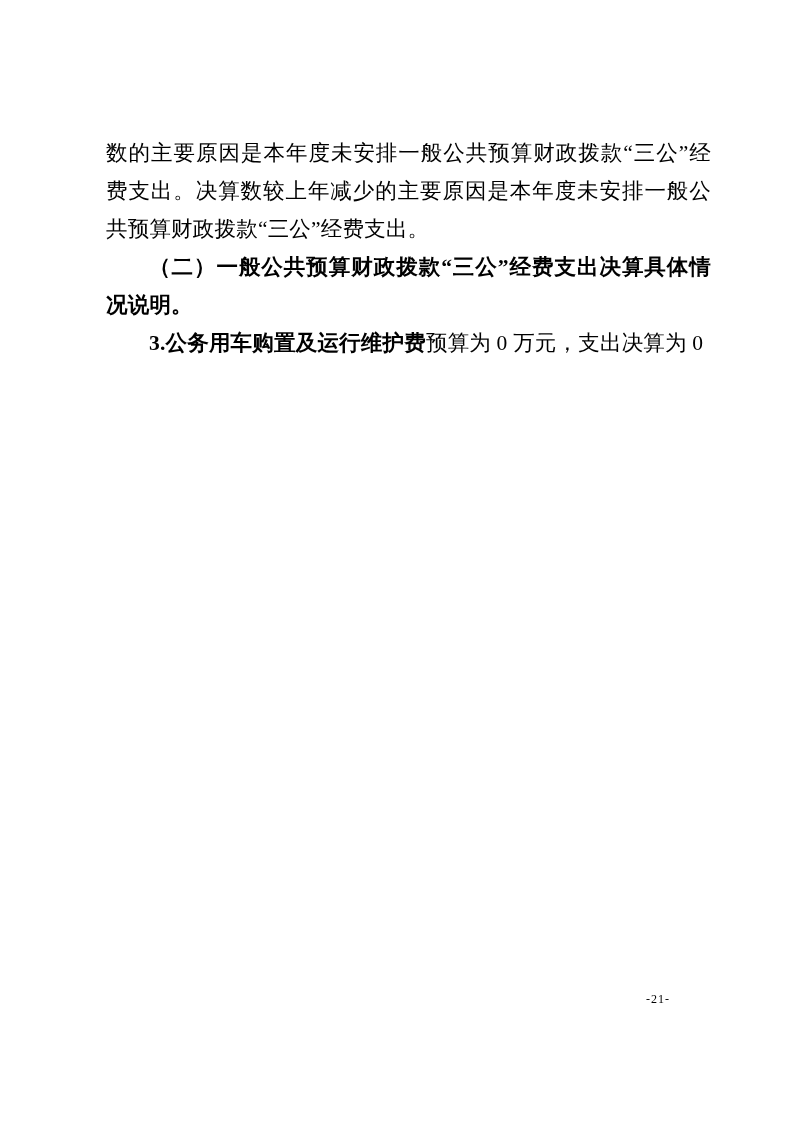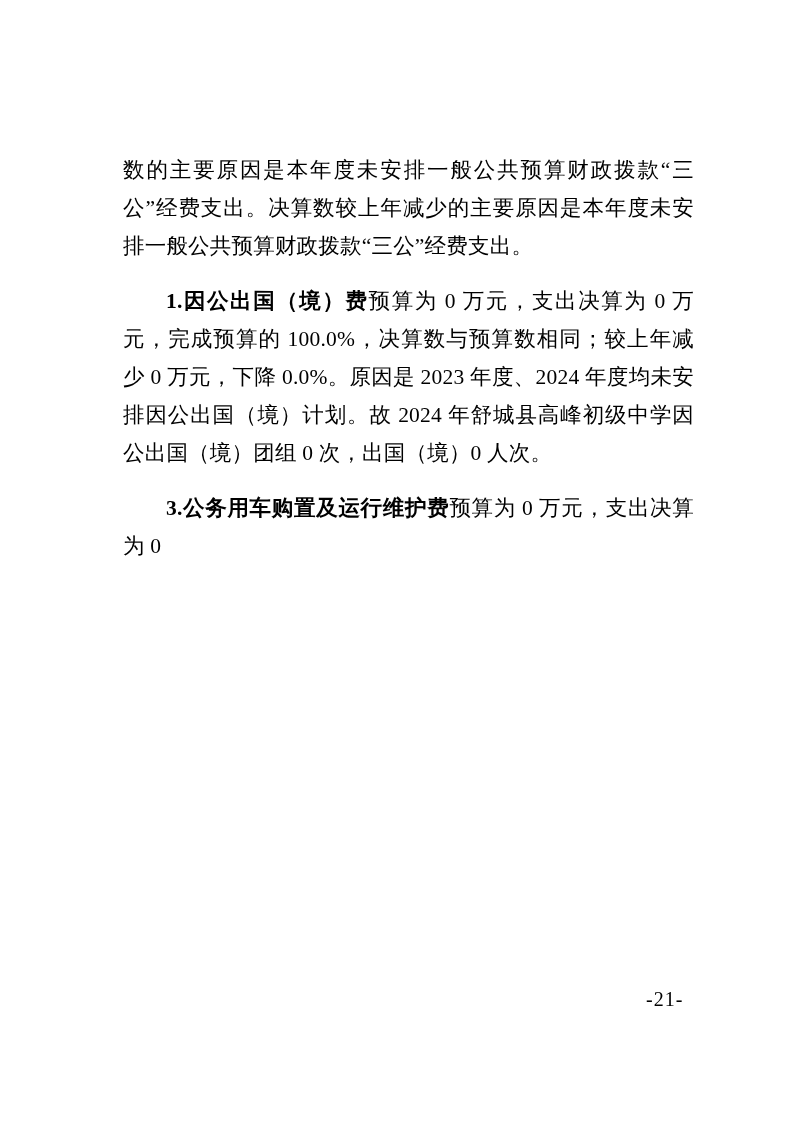"数的主要原因是本年度未安排一般公共预算财政拨款“三公”经费支出。决算数较上年减少" .content p { margin: 17px -> 0 }
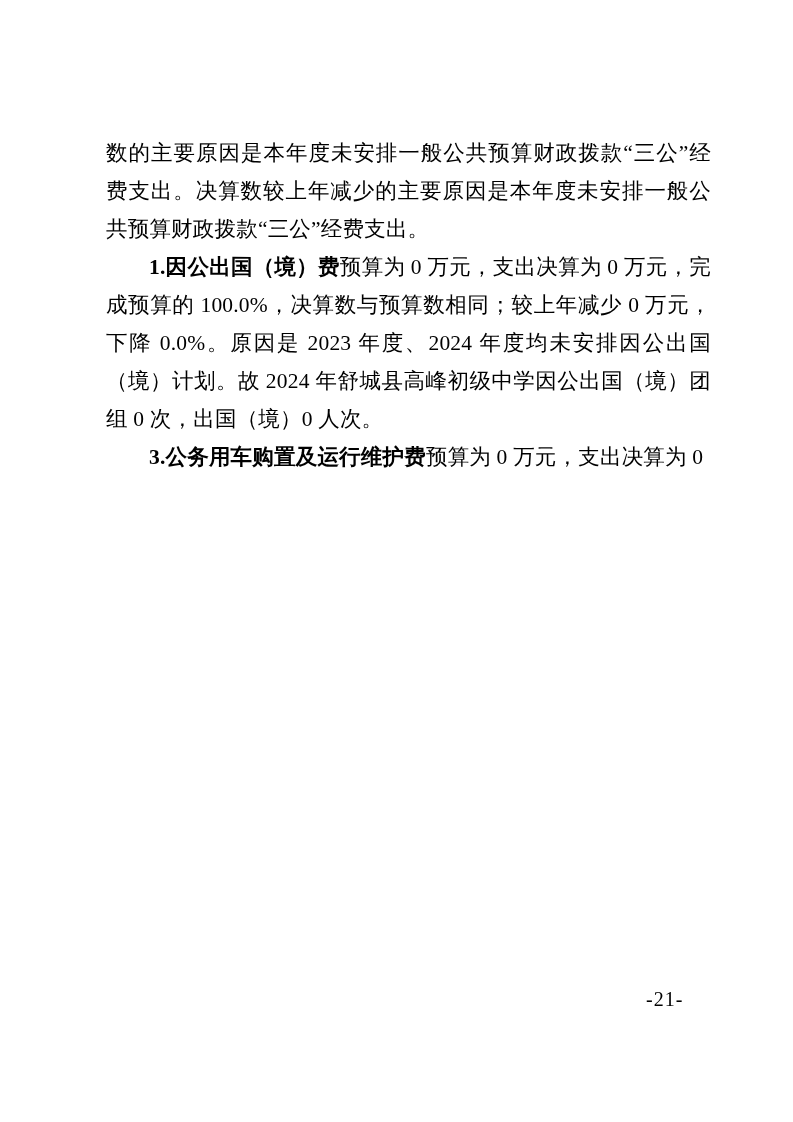"（二）一般公共预算财政拨款“三公”经费支出决算具体情况说明。" p.heading { html: none -> <p><span>（二）一般公共预算财政拨款“三公”经费支出决算具体情况说明。</span></p> }
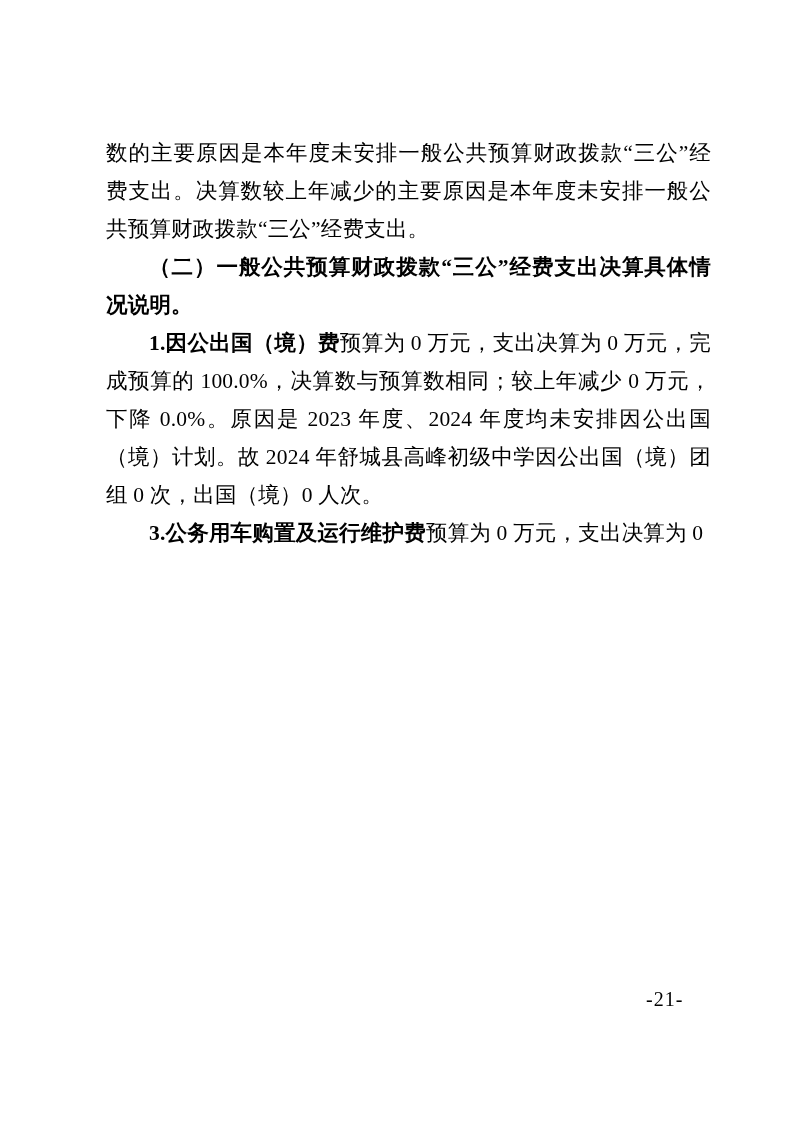"1.因公出国（境）费预算为 0 万元，支出决算为 0 万元，完成预算的" p { html: <p><span>1.因公出国（境）费</span><span>预算为 0 万元，支出决算为 0 万元，完成预算的 100.0%，决算数与预算数相同；较上年减少 0 万元，下降 0.0%。原因是 2023 年度、2024 年度均未安排因公出国（境）计划。故 2024 年舒城县高峰初级中学因公出国（境）团组 0 次，出国（境）0 人次。</span></p> -> none }
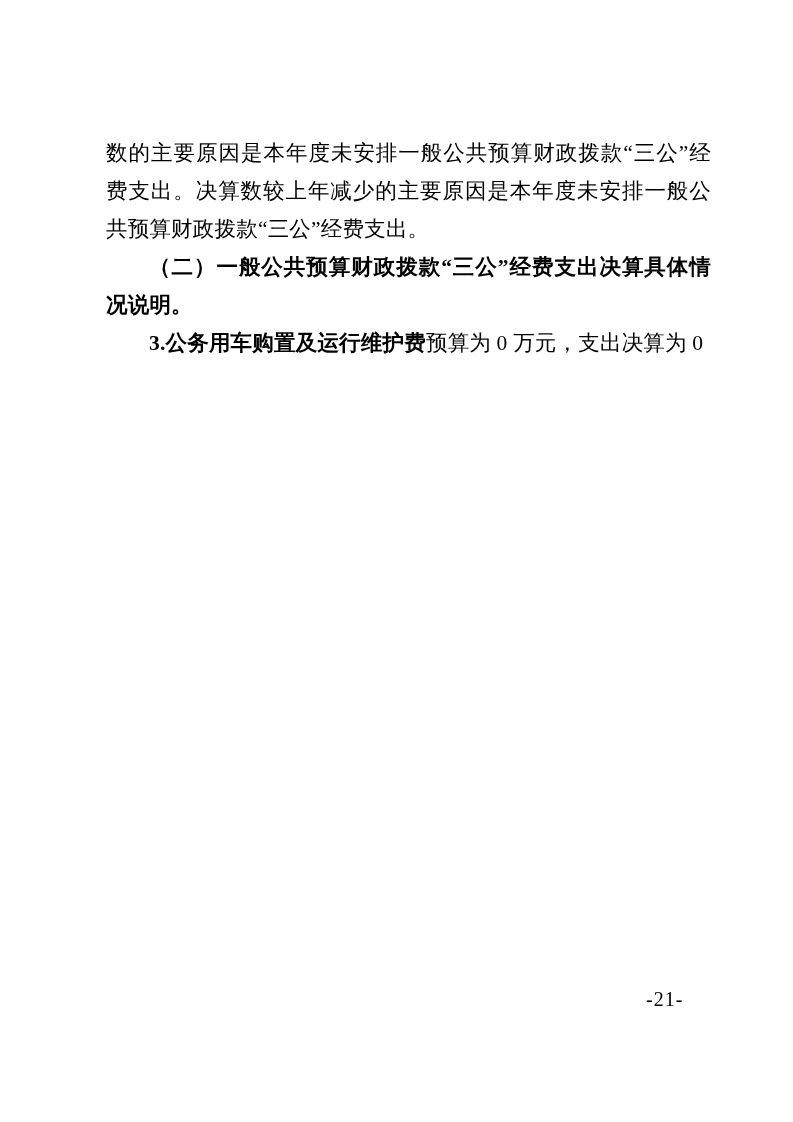"-21-" .page-number { font-size: 20px -> 12px }
